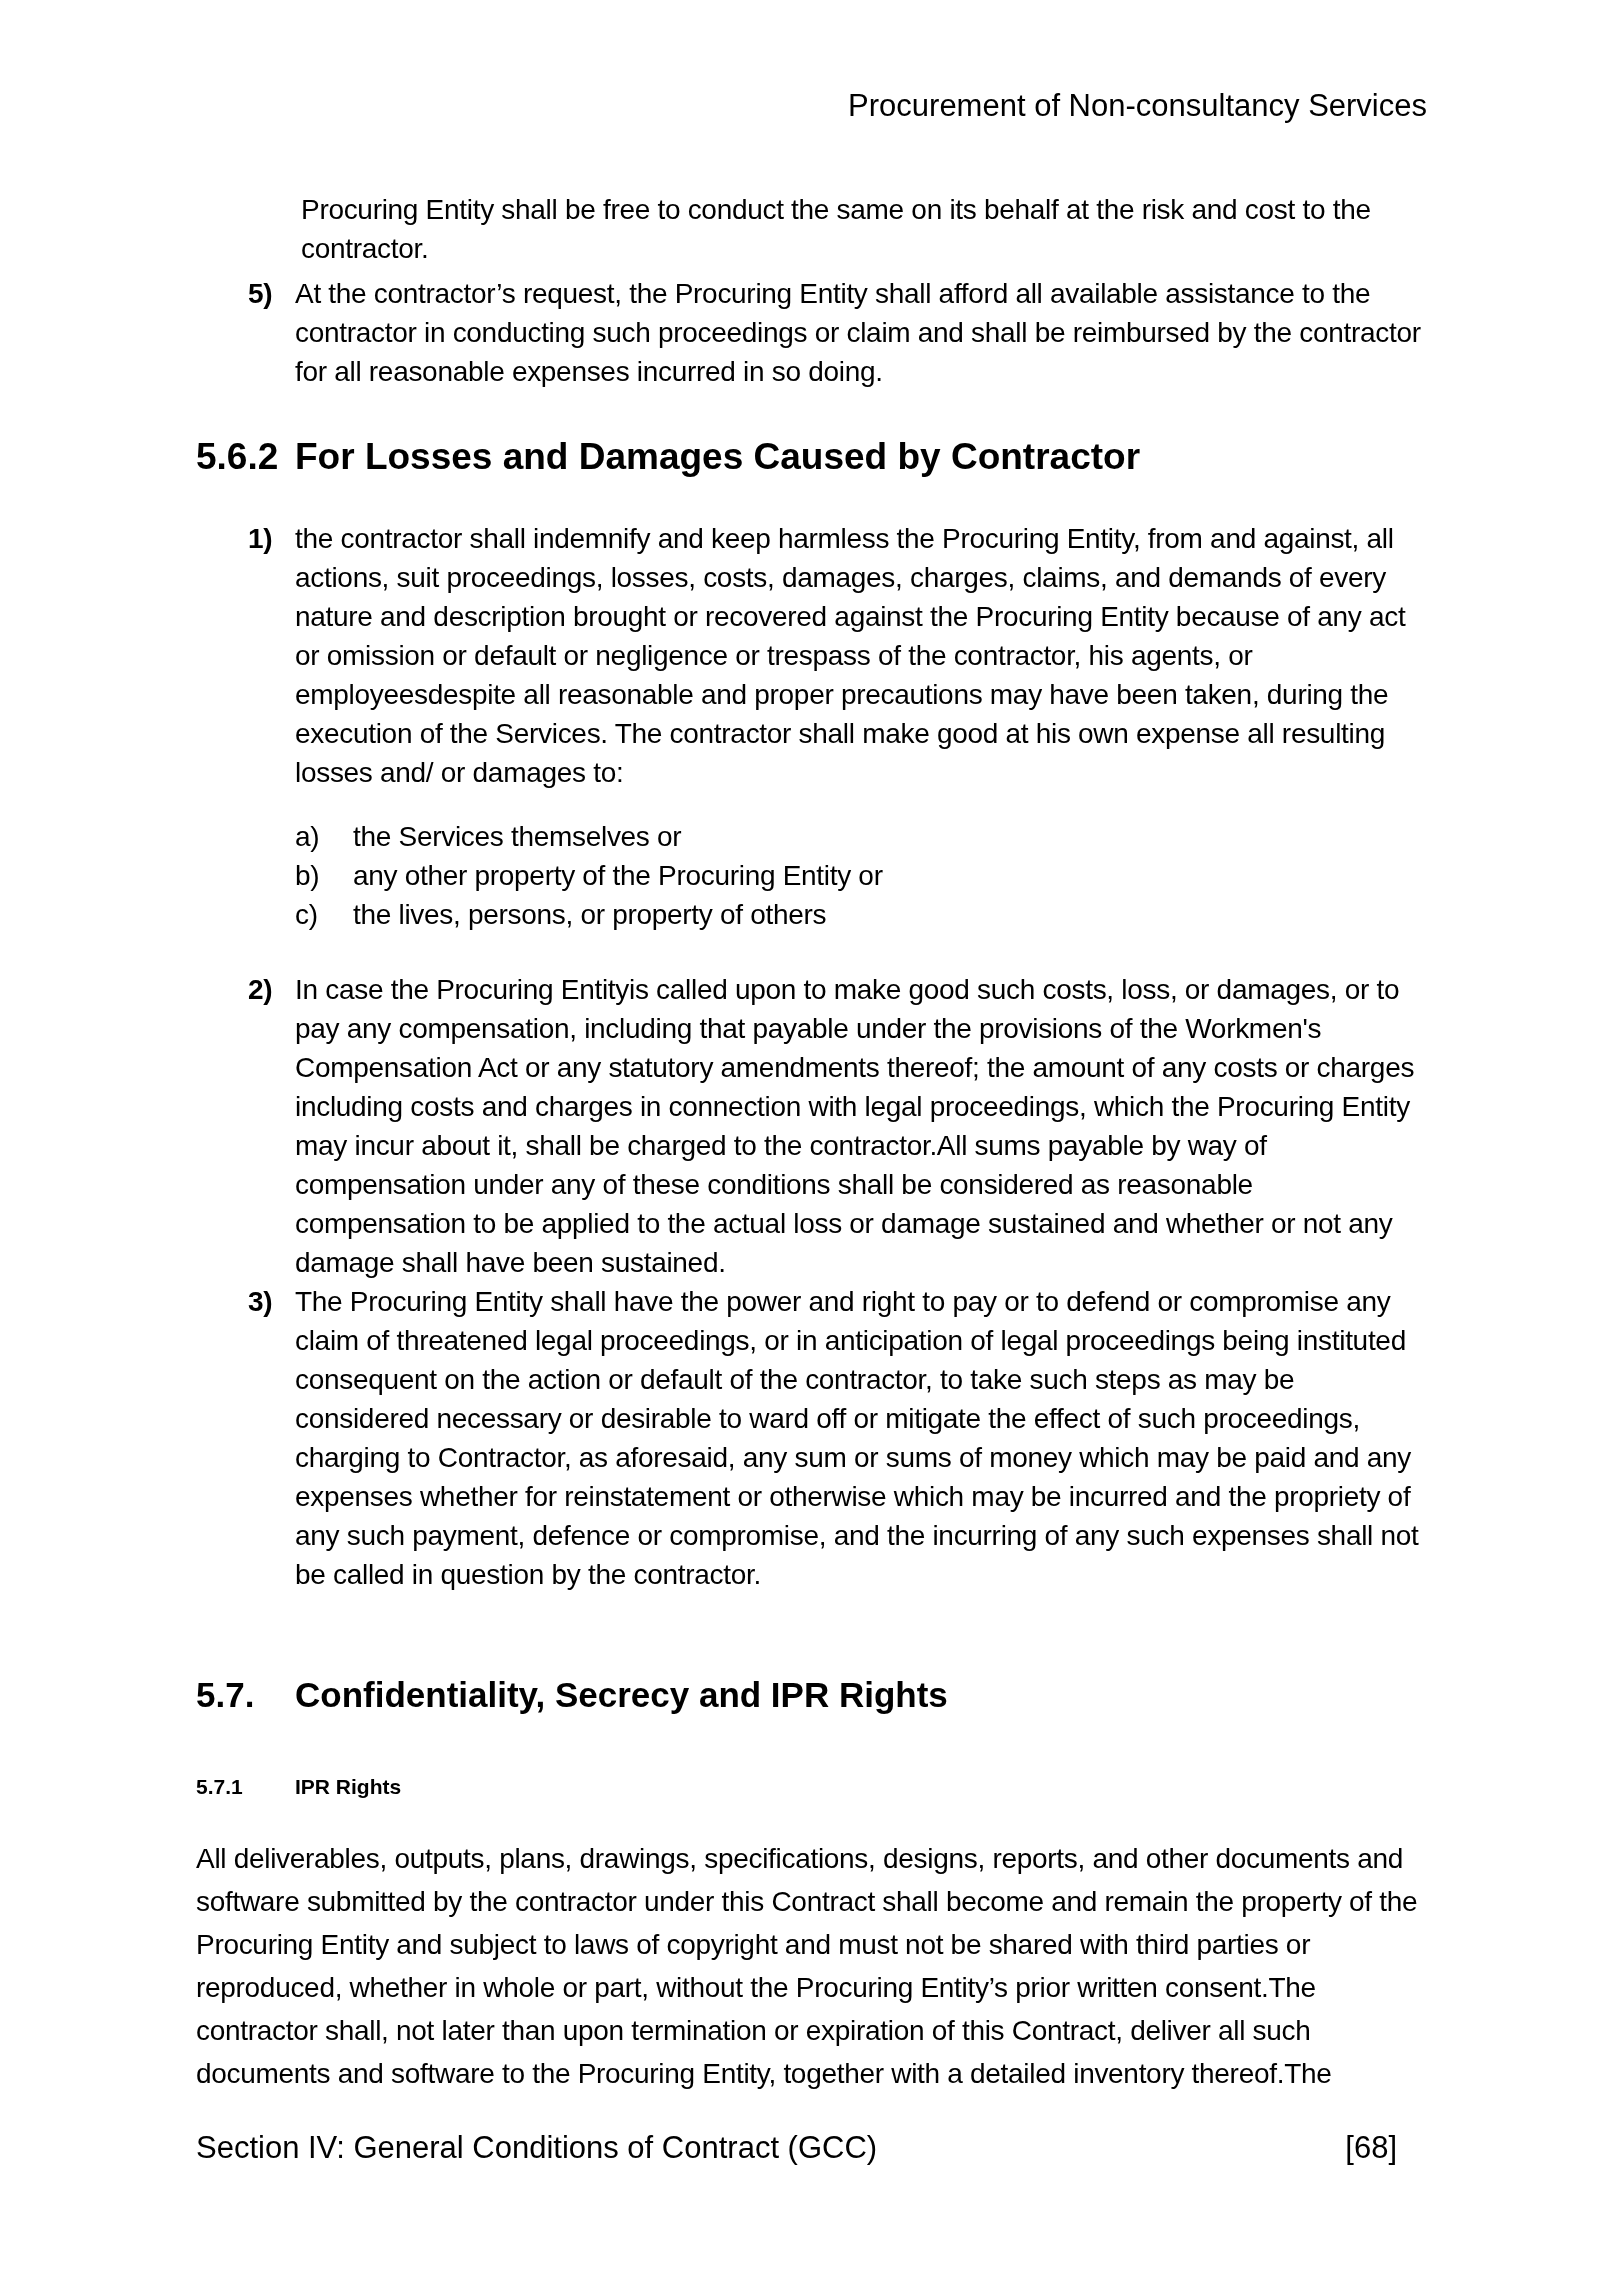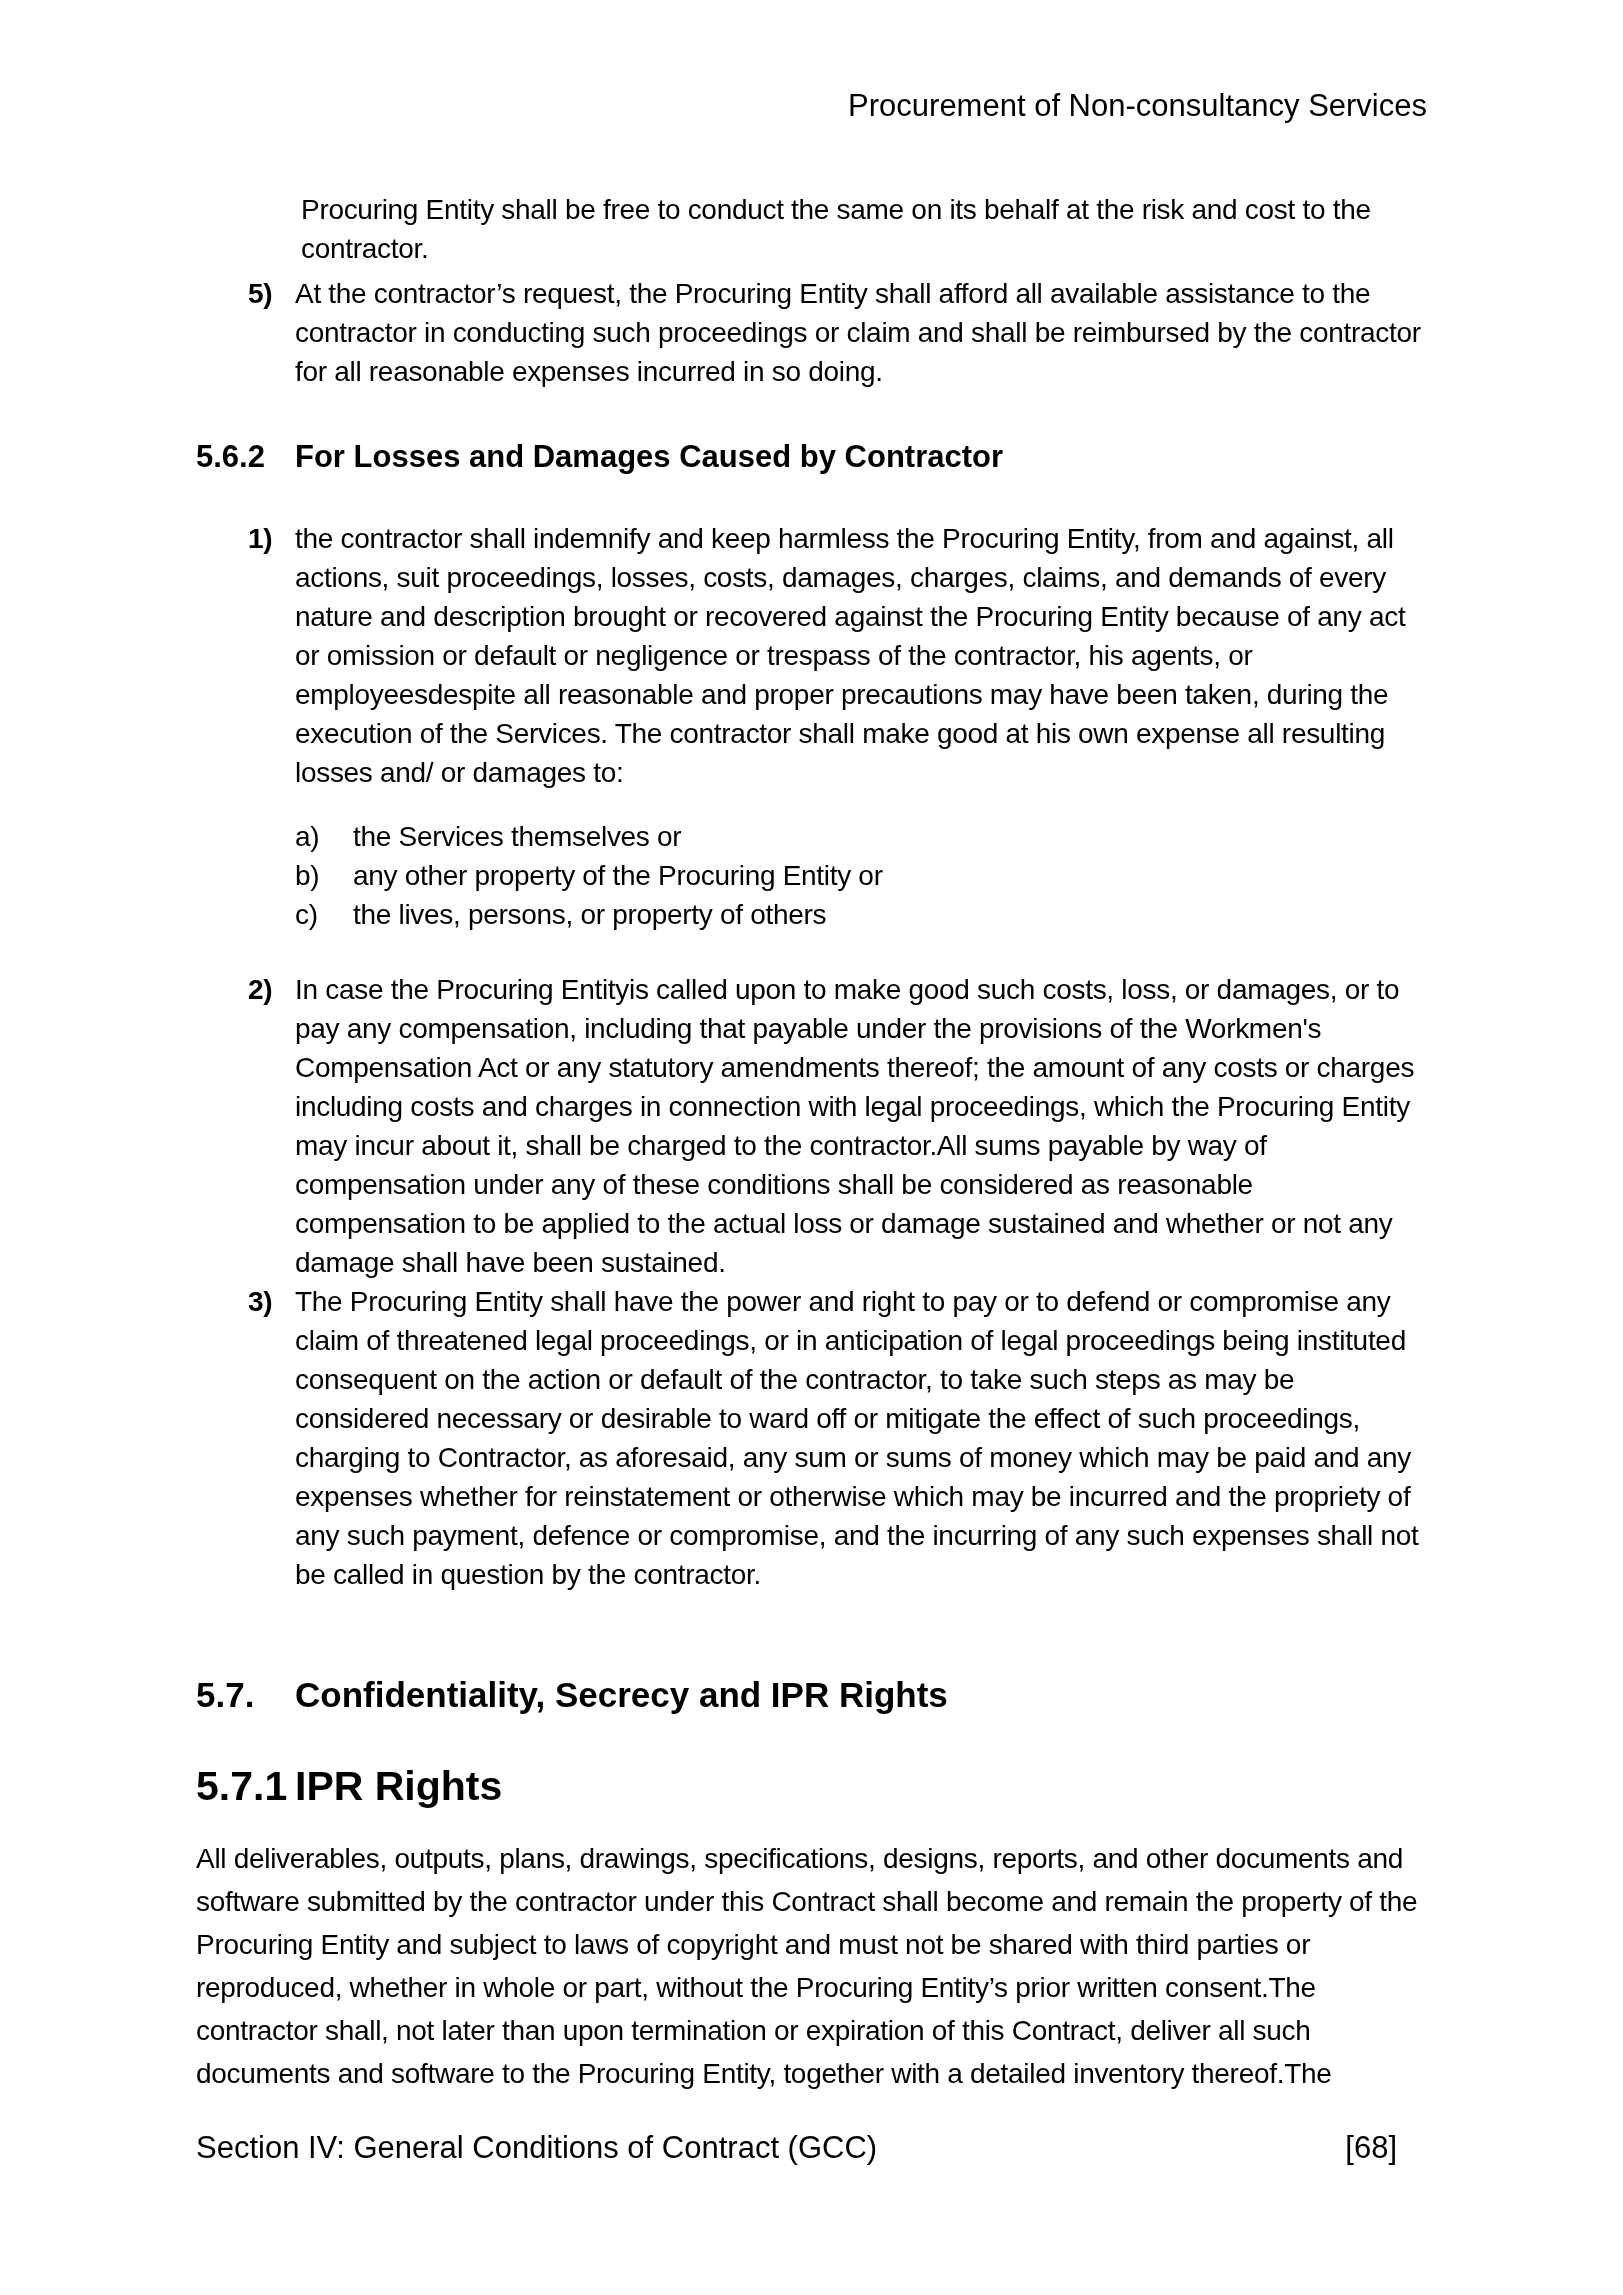"5.6.2" .heading-562 { font-size: 31px -> 37px }
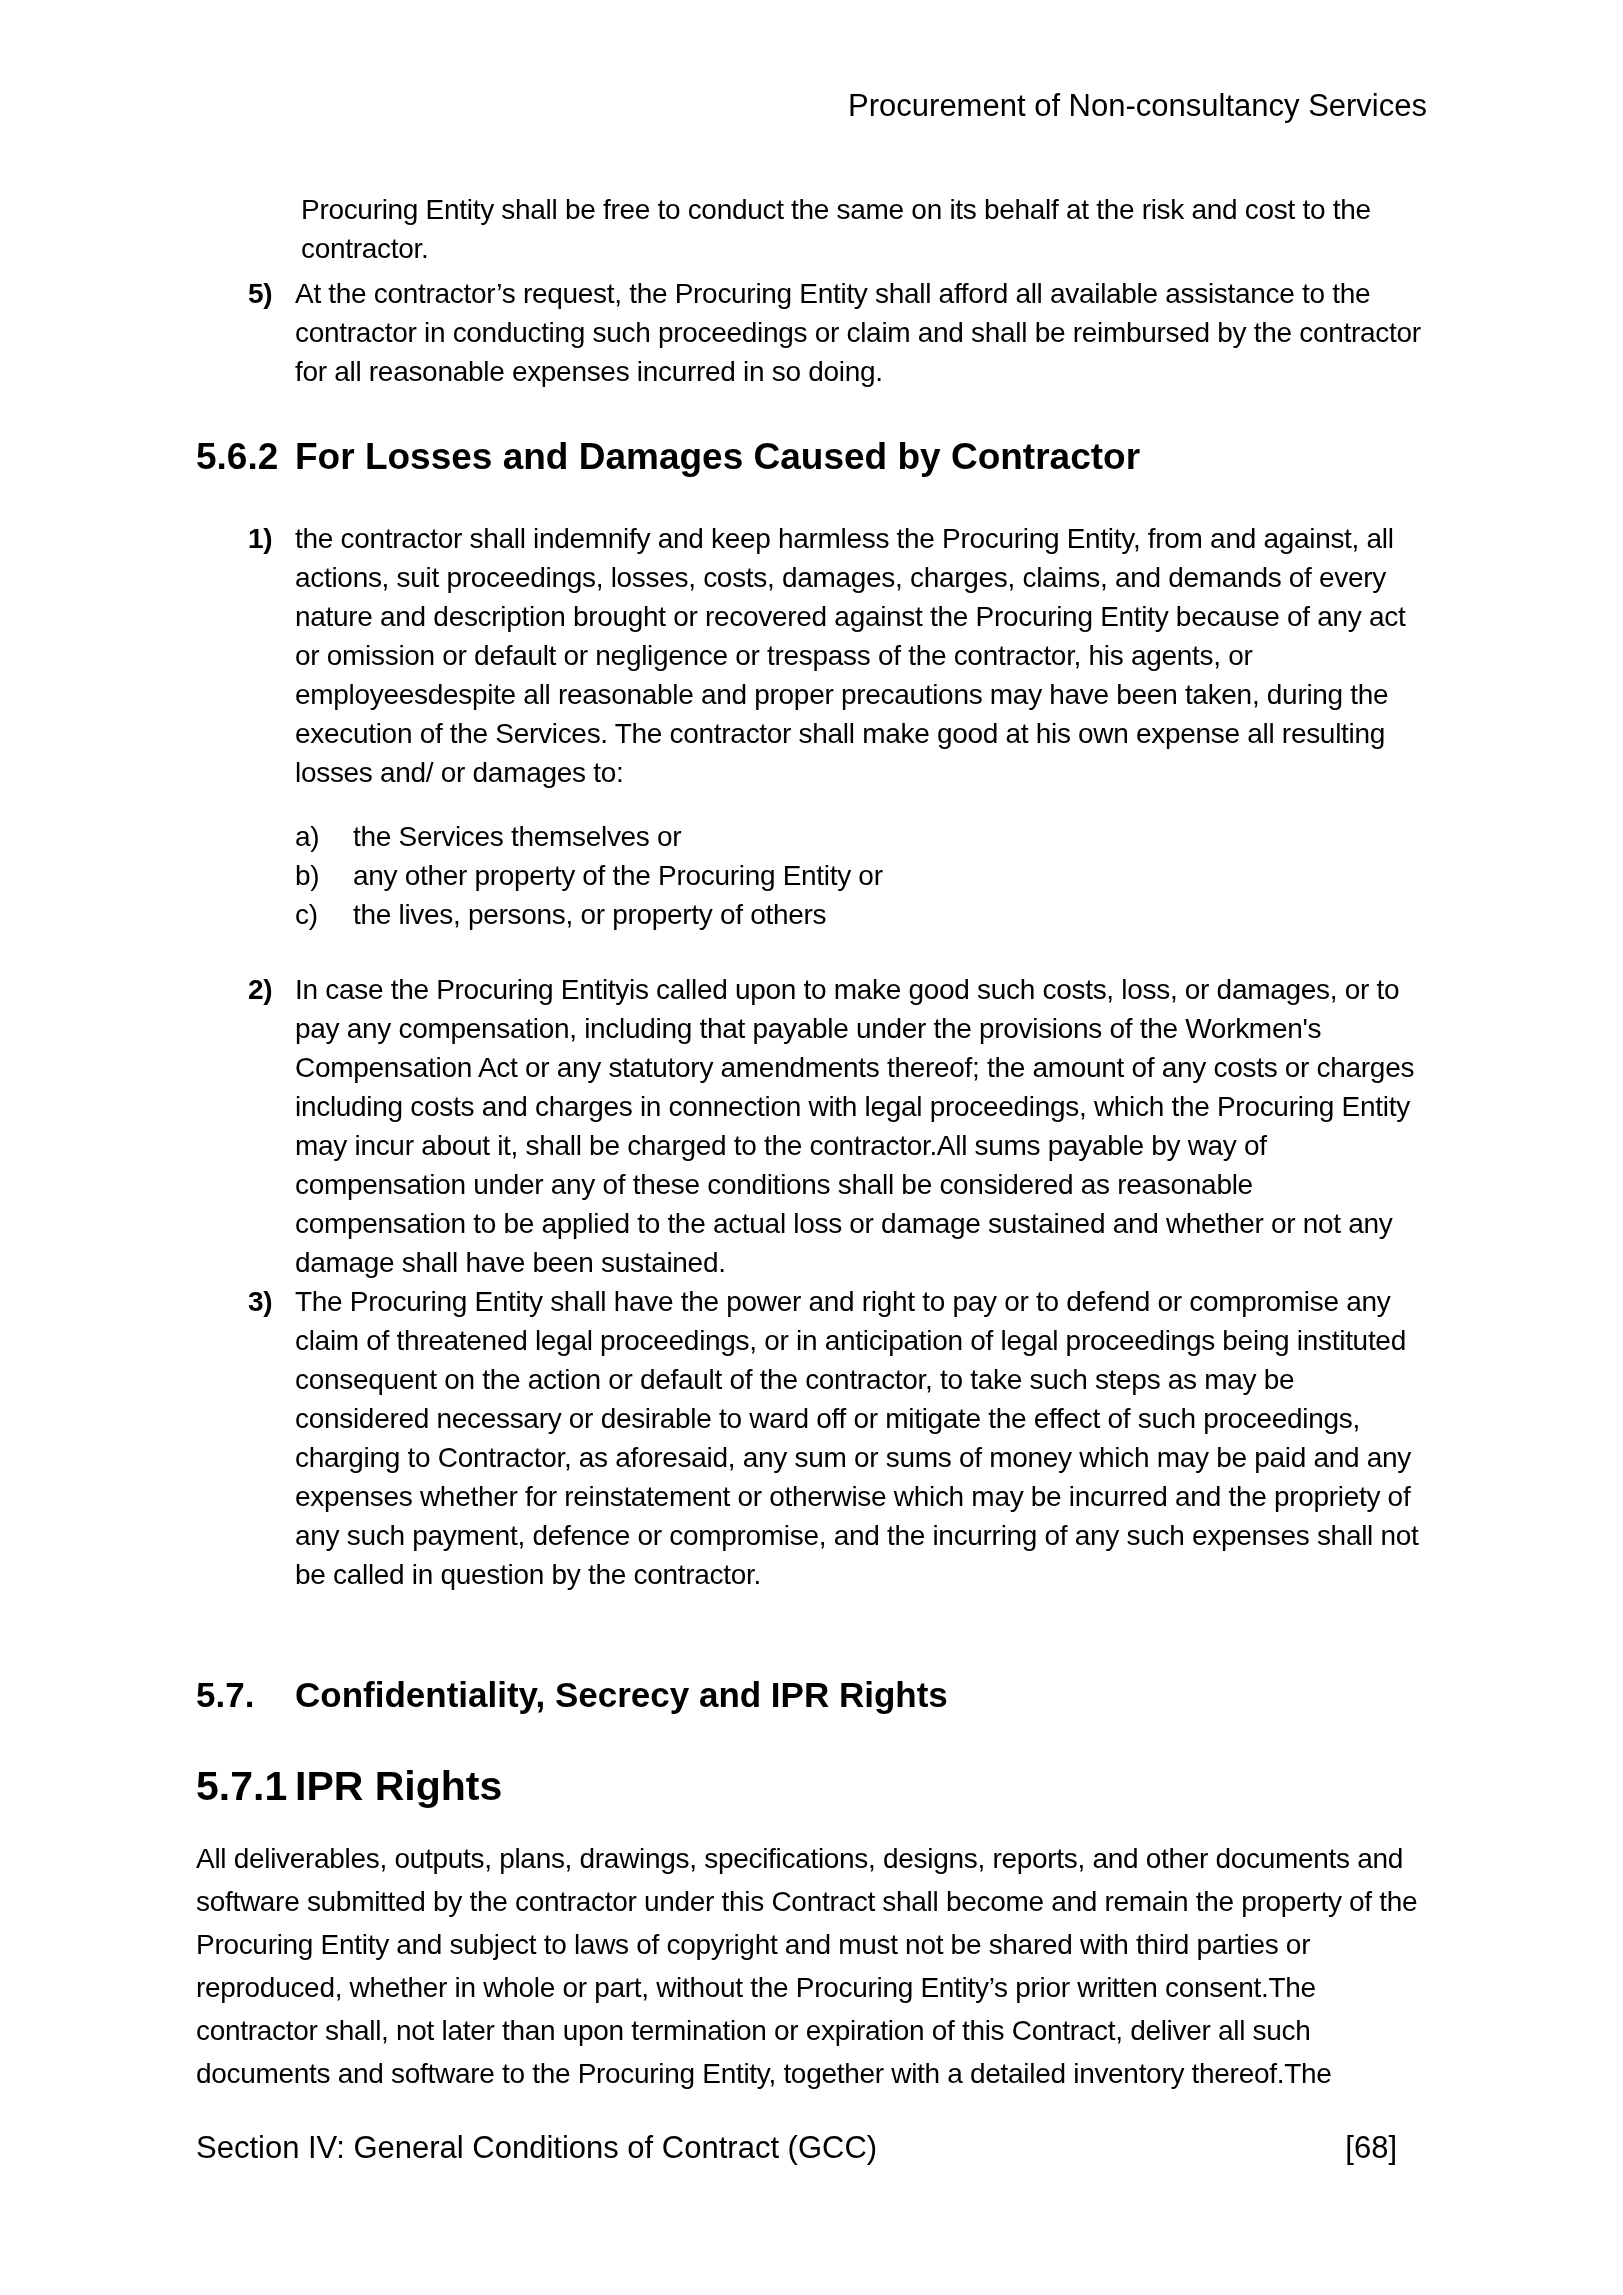"5.7.1" .heading-571 { font-size: 41px -> 21px }
